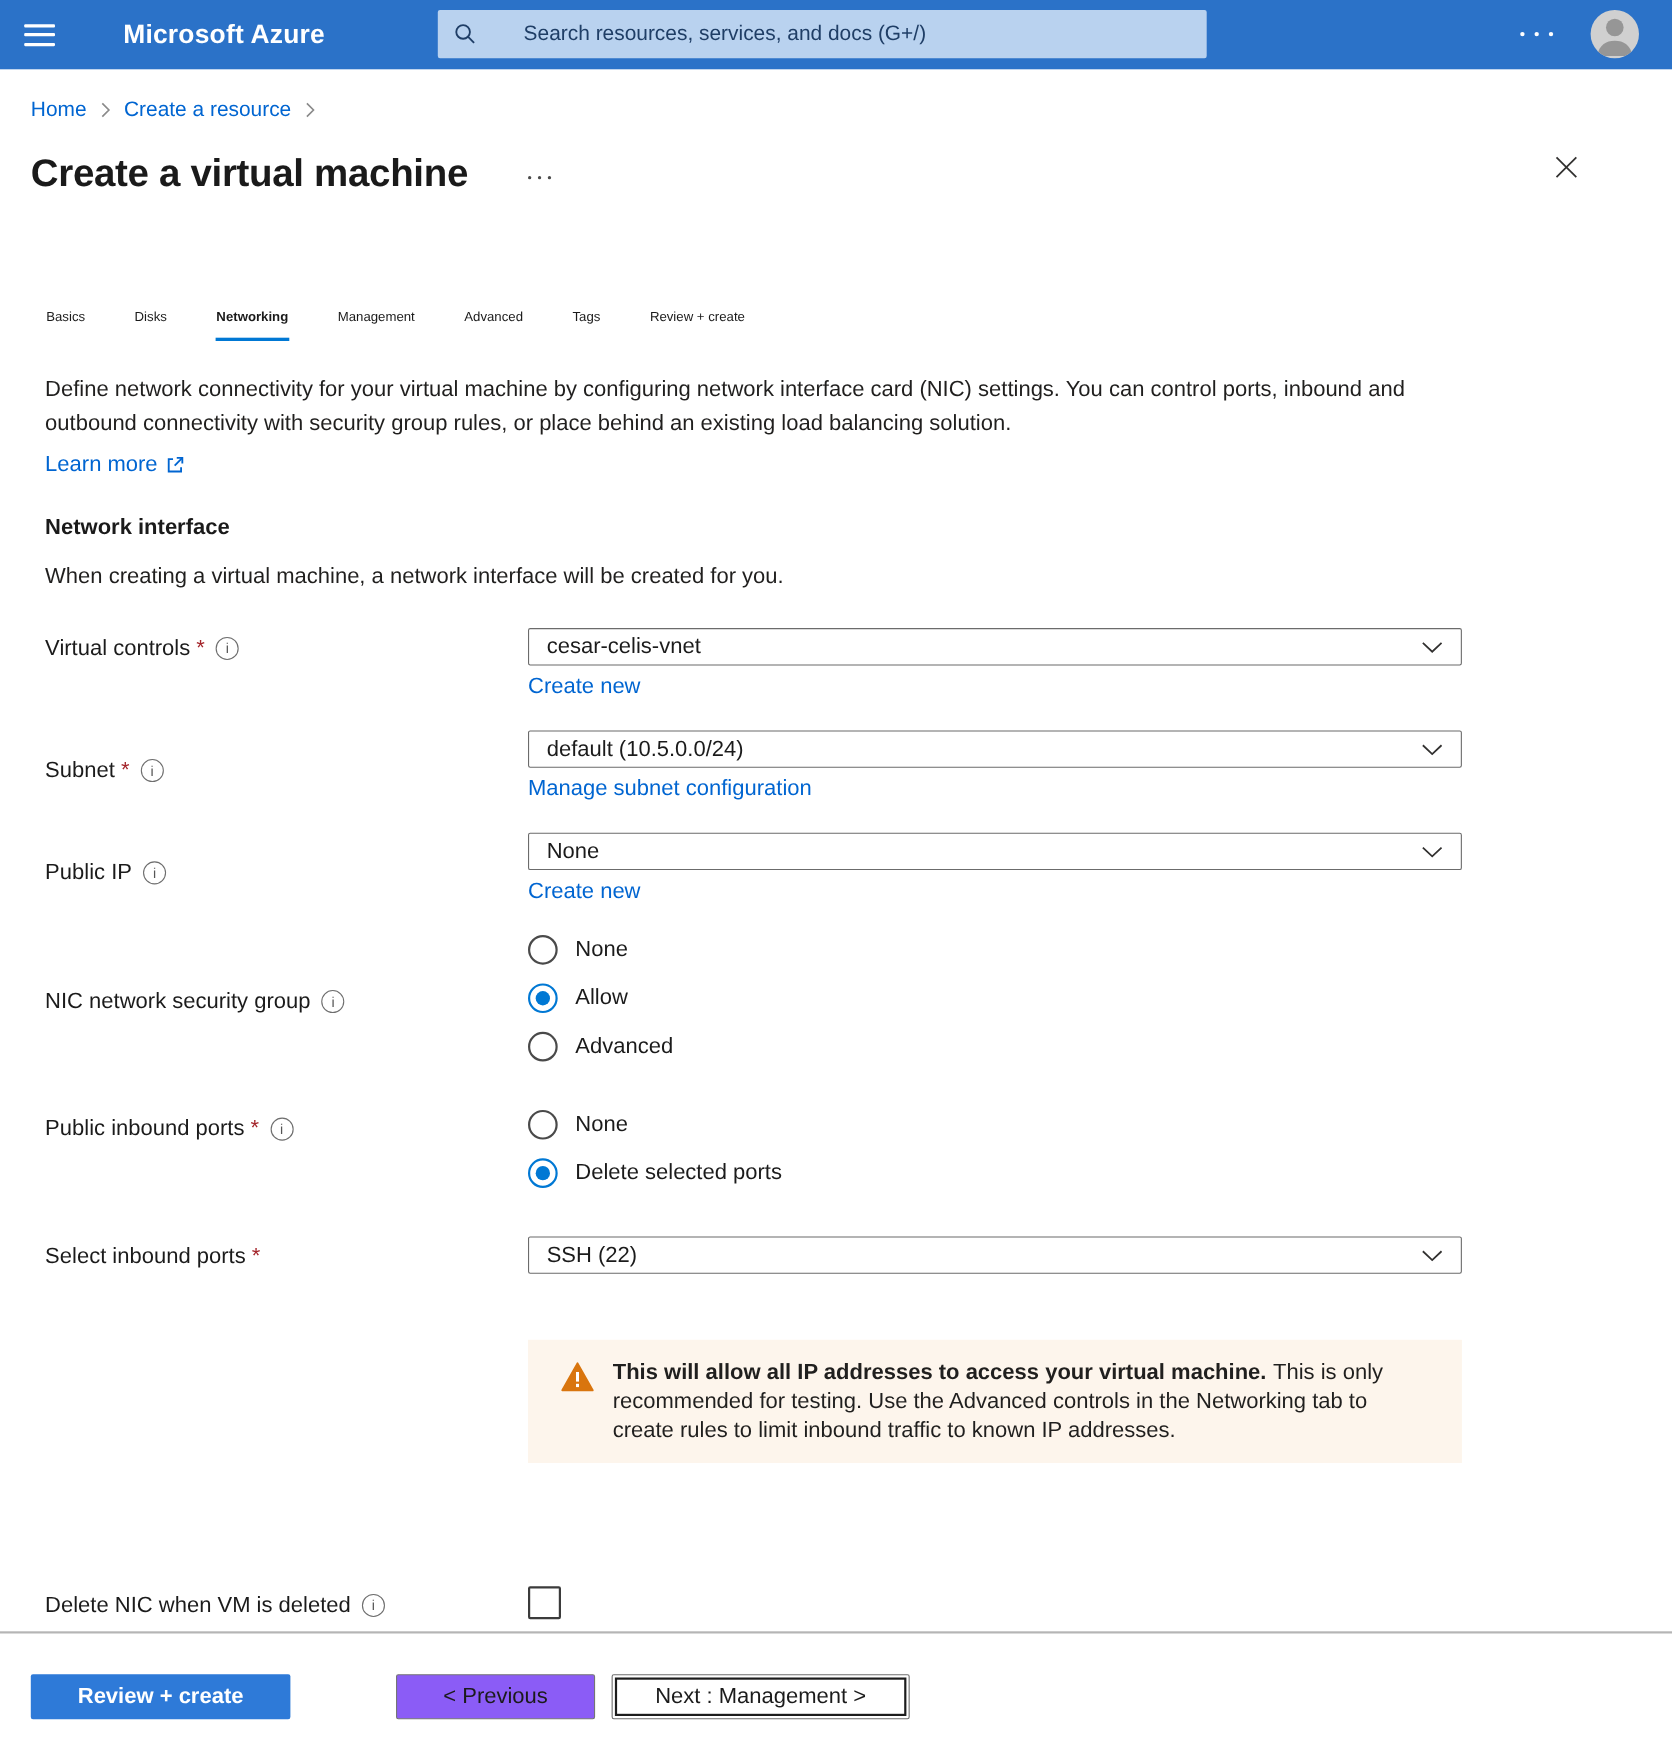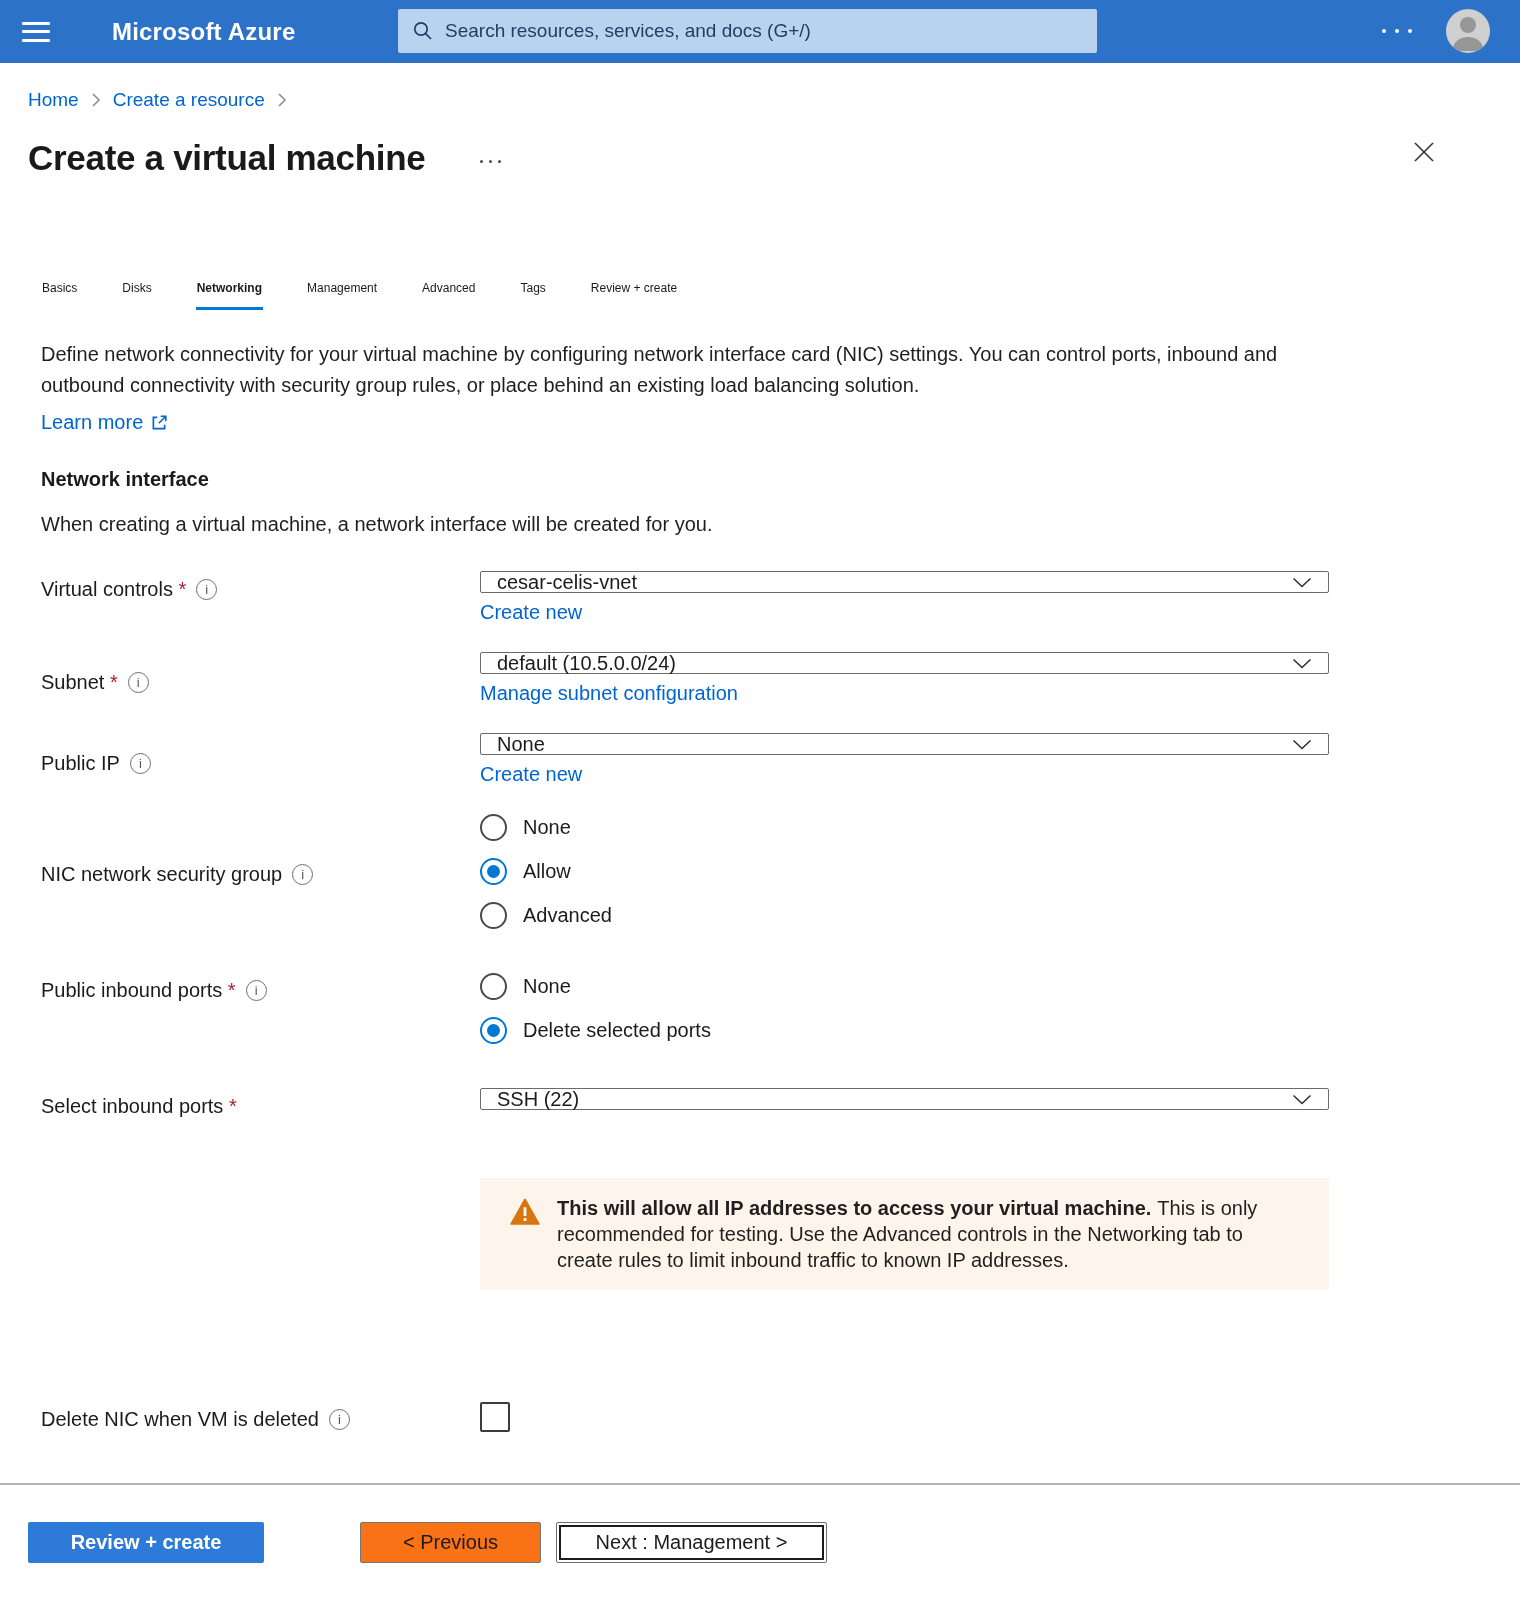"Search resources, services, and docs" .searchbox input { margin-left: none -> 31px }
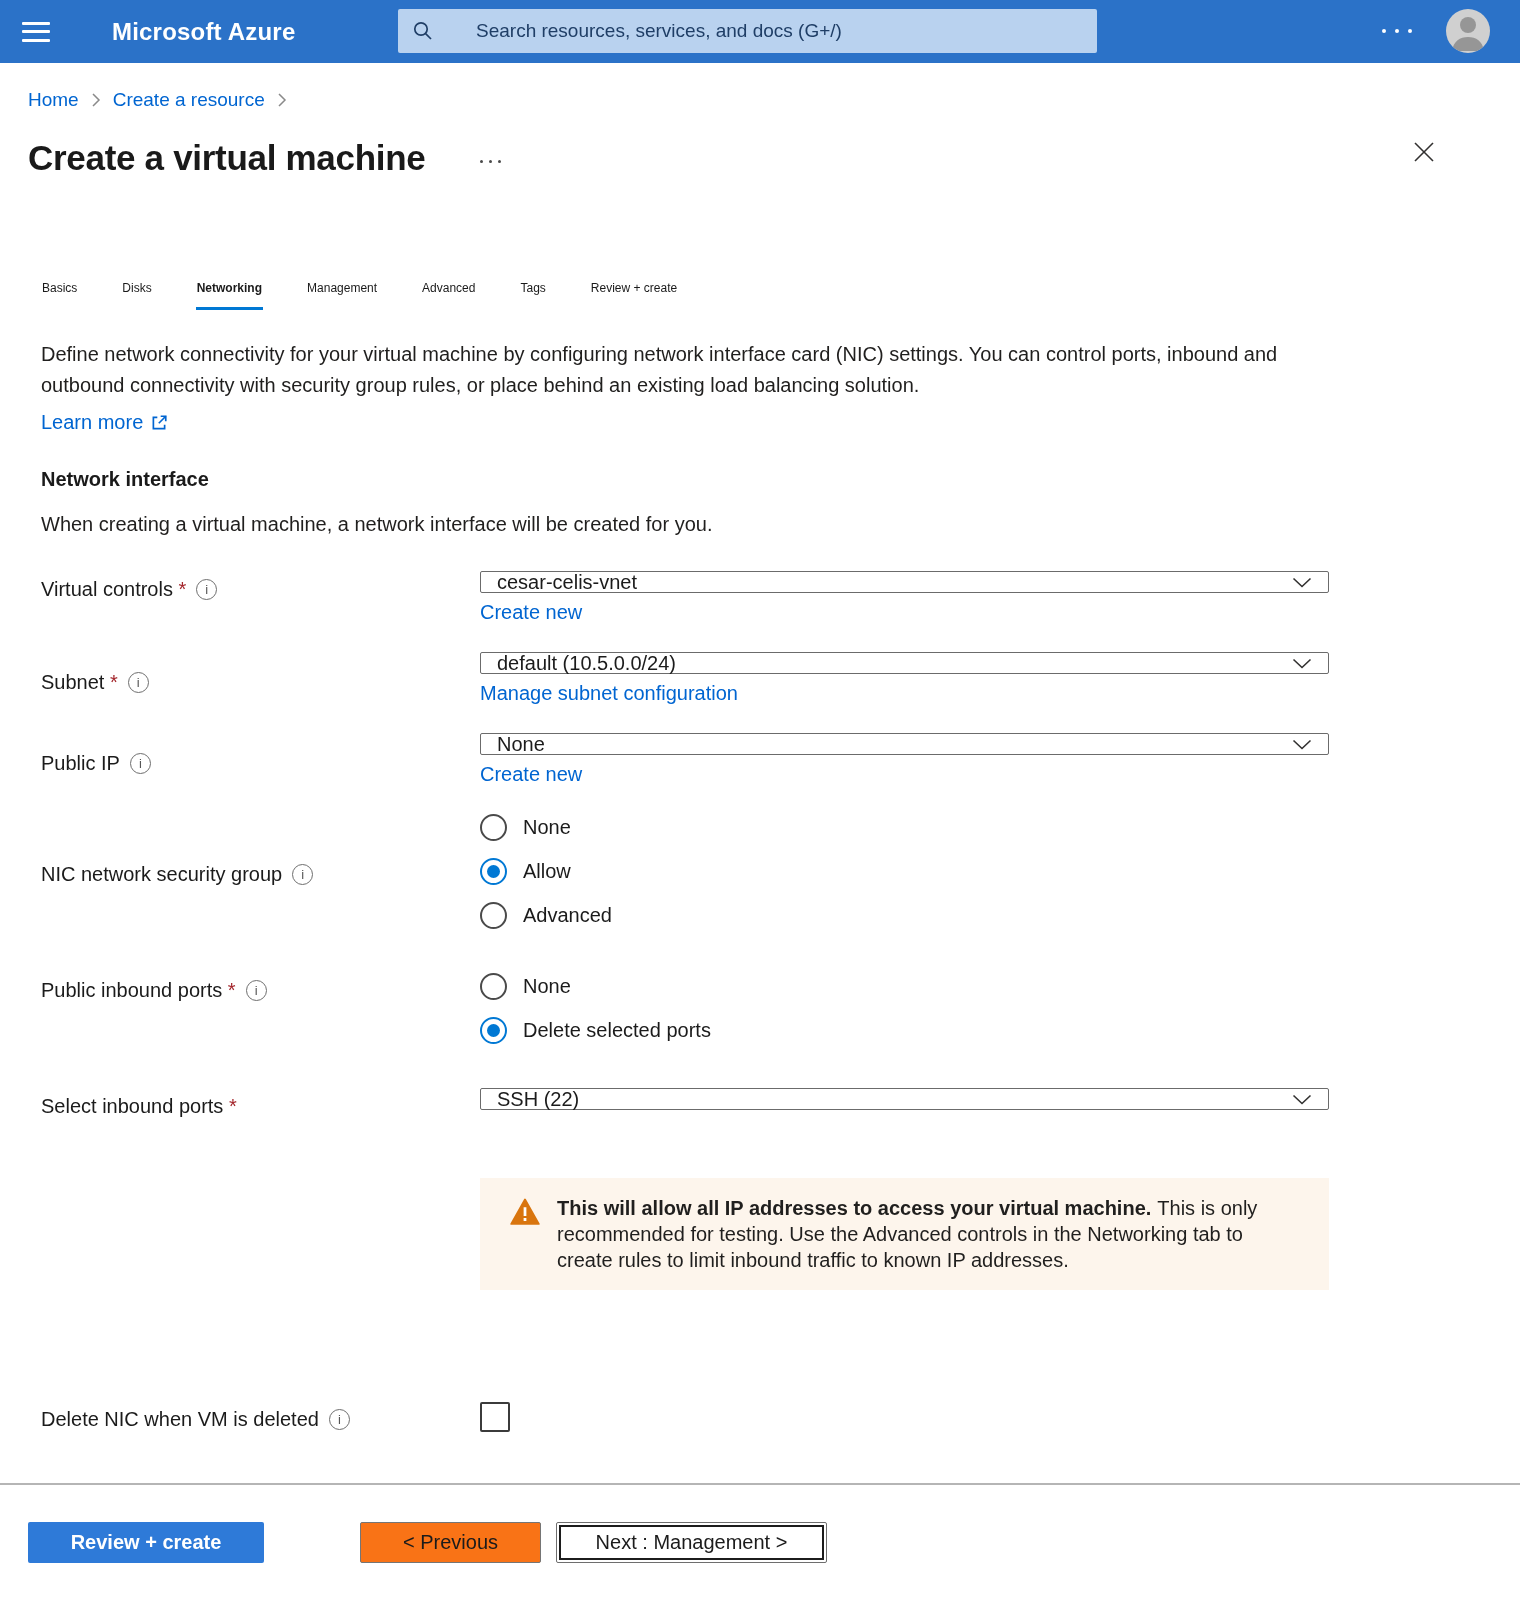"cesar-celis-vnet" .select { height: 22px -> 34px }
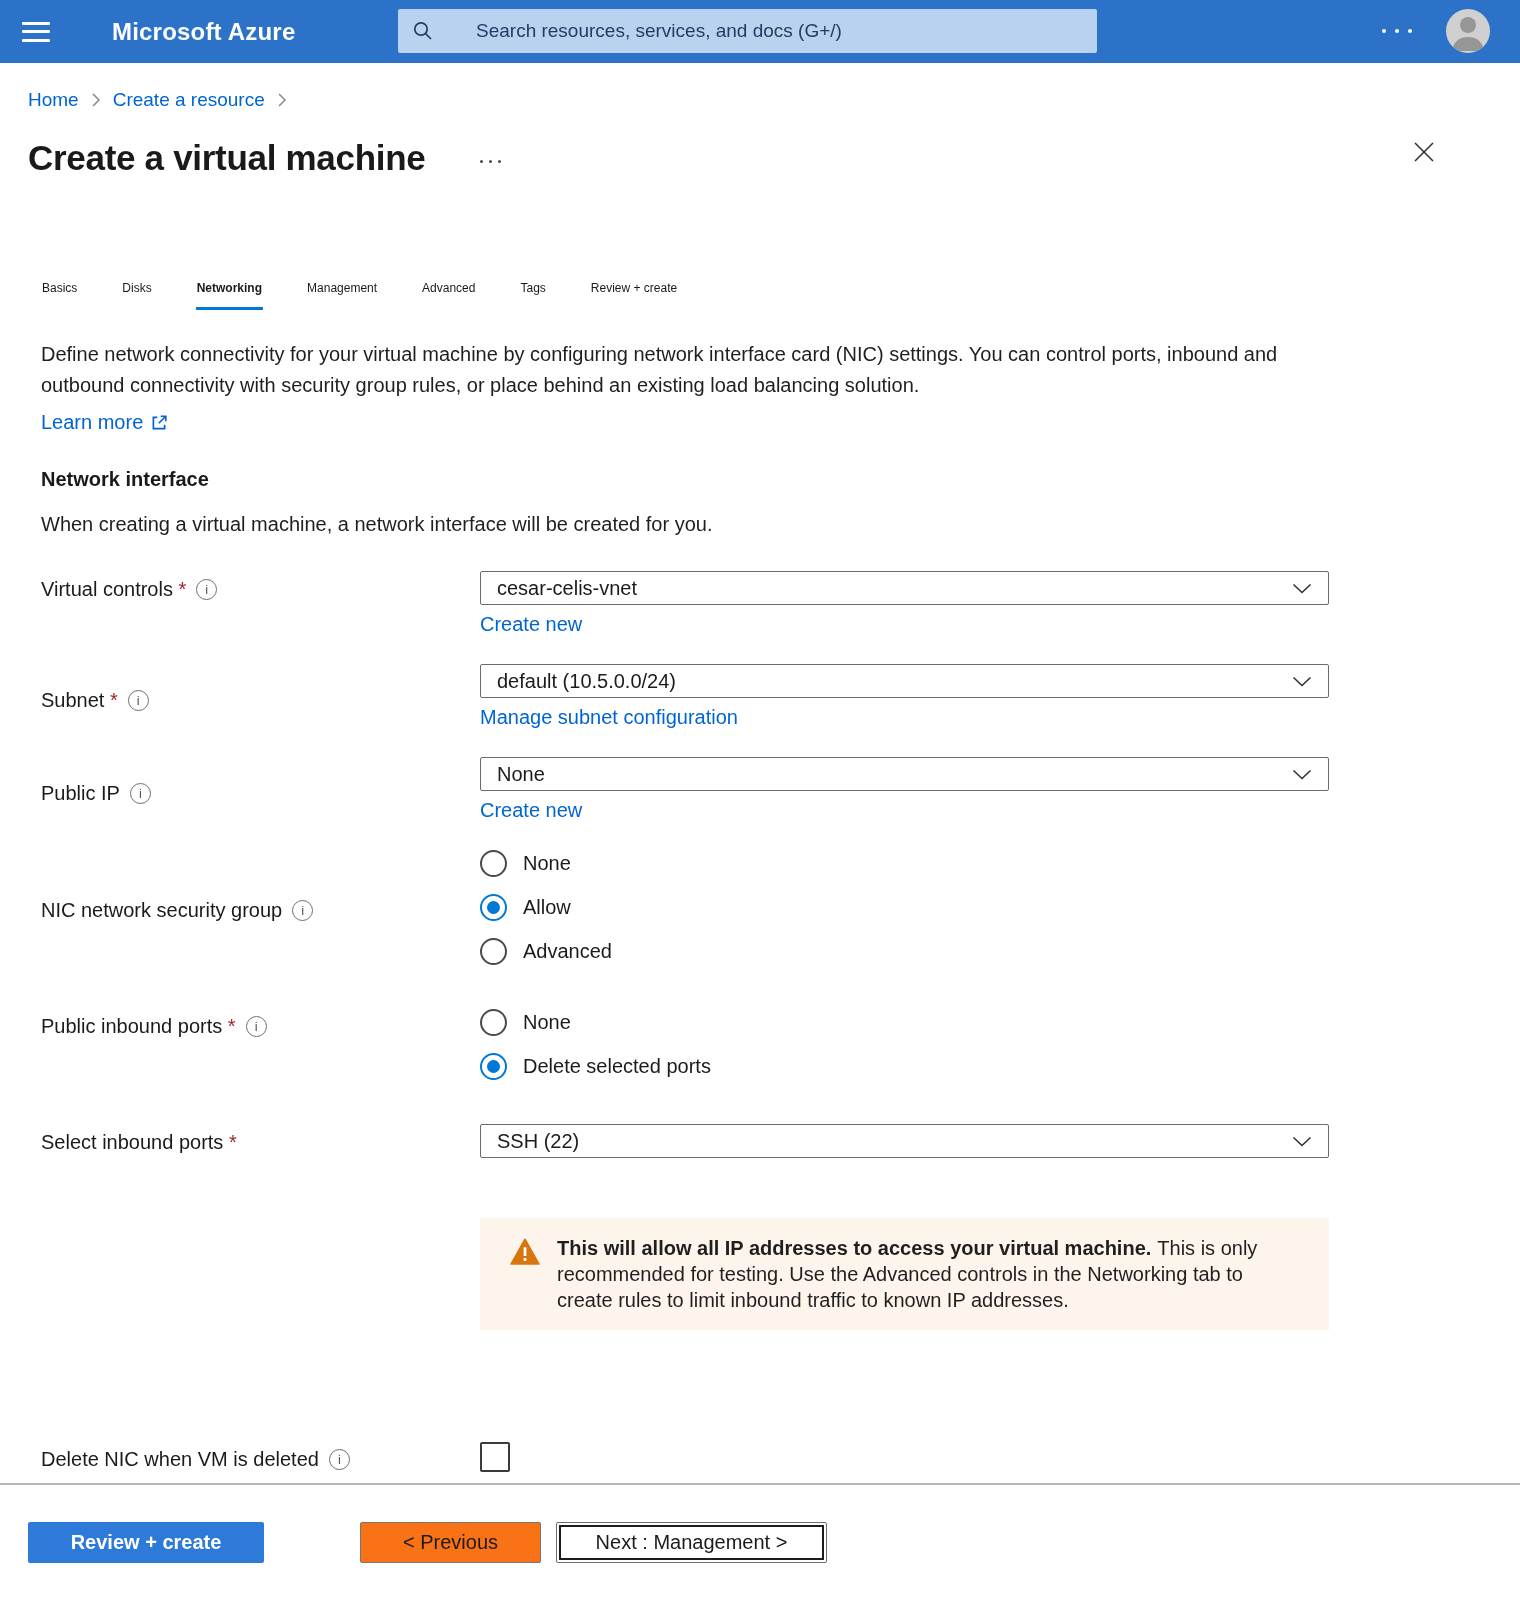"< Previous" .btn-prev { background: #f97316 -> #8b5cf6 }
